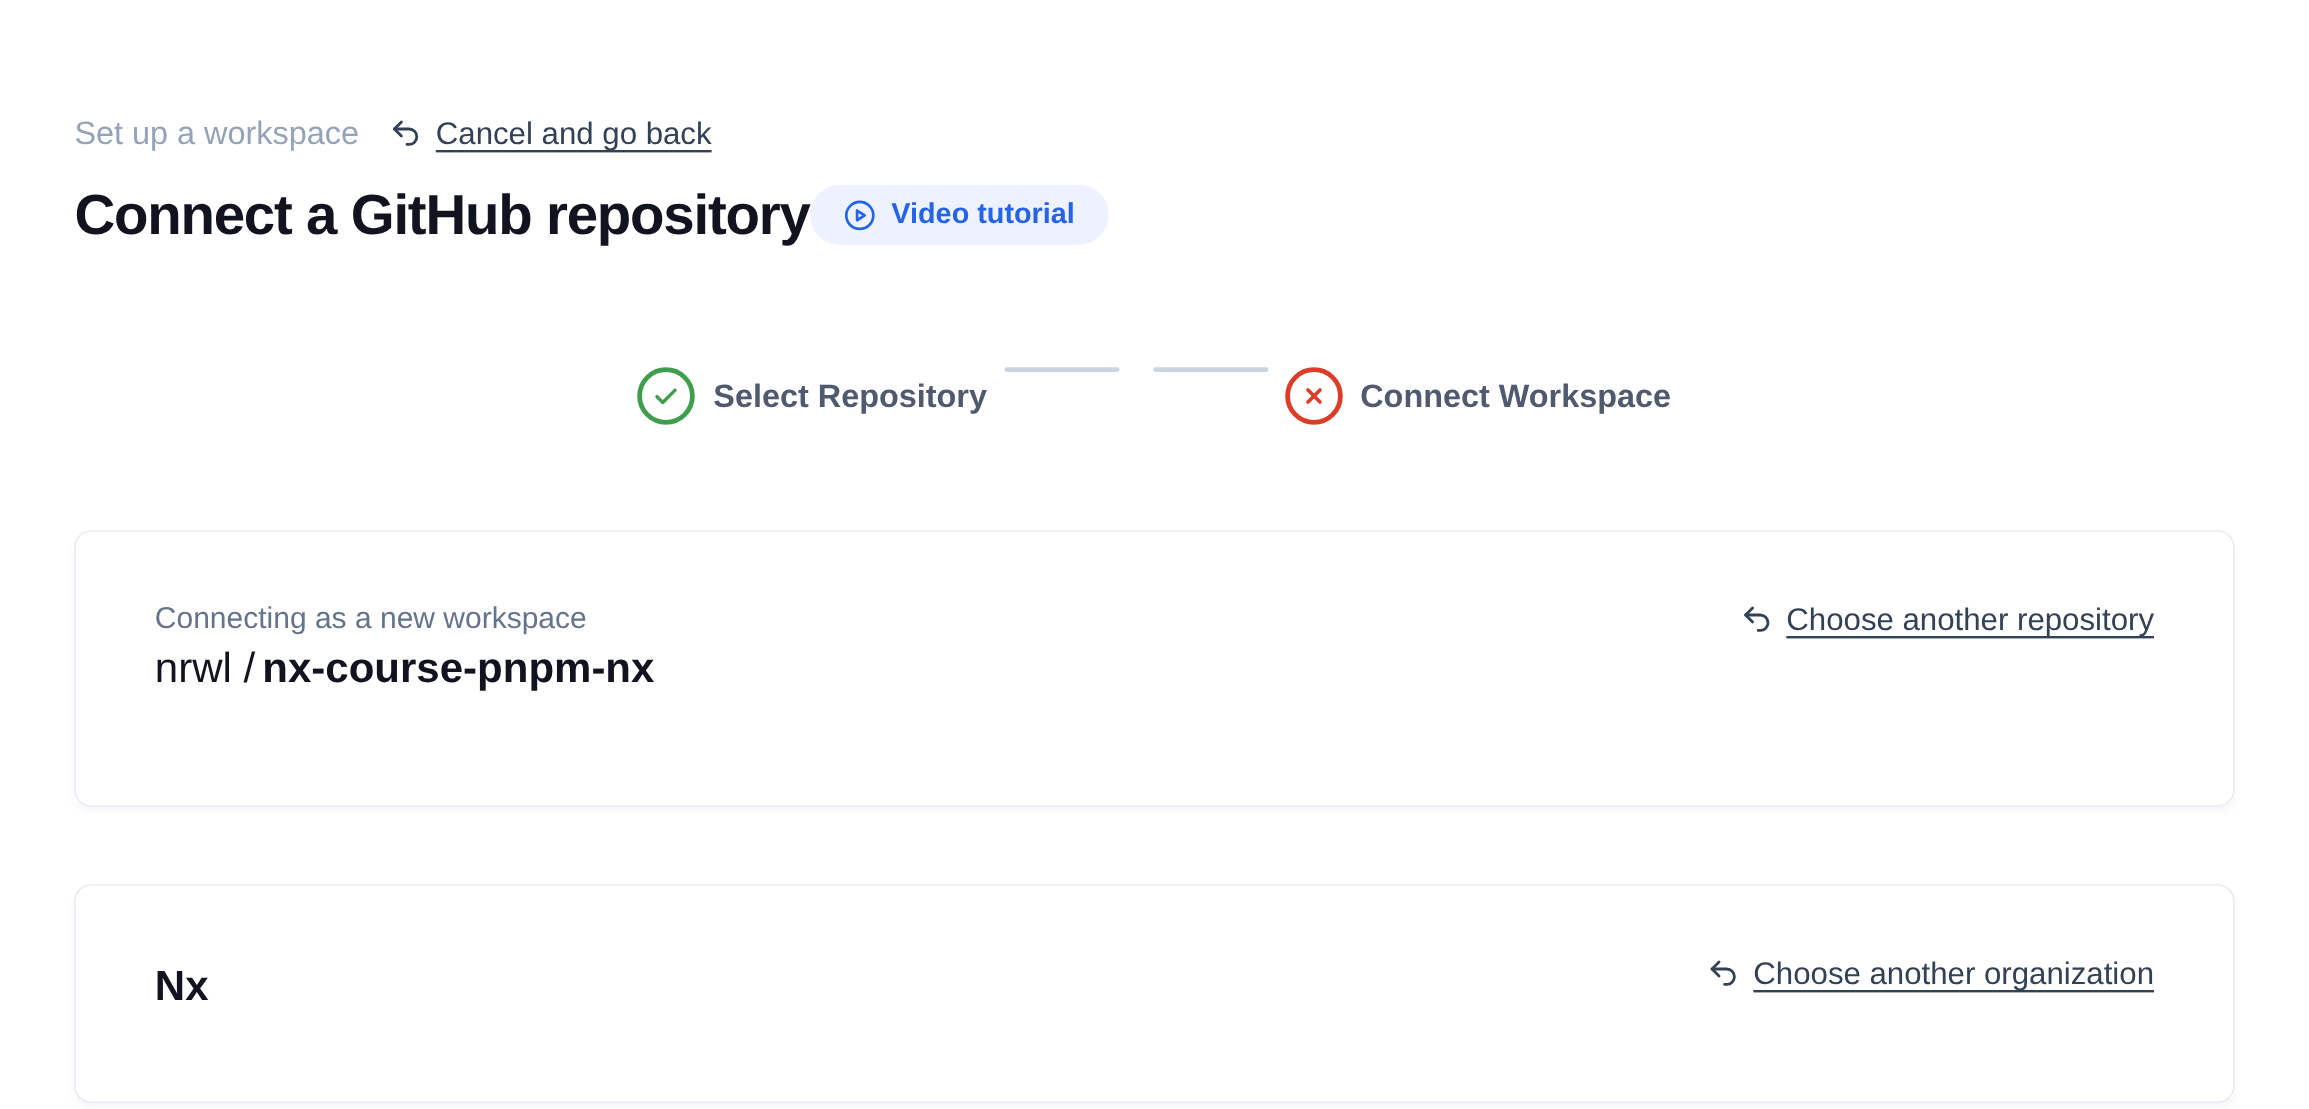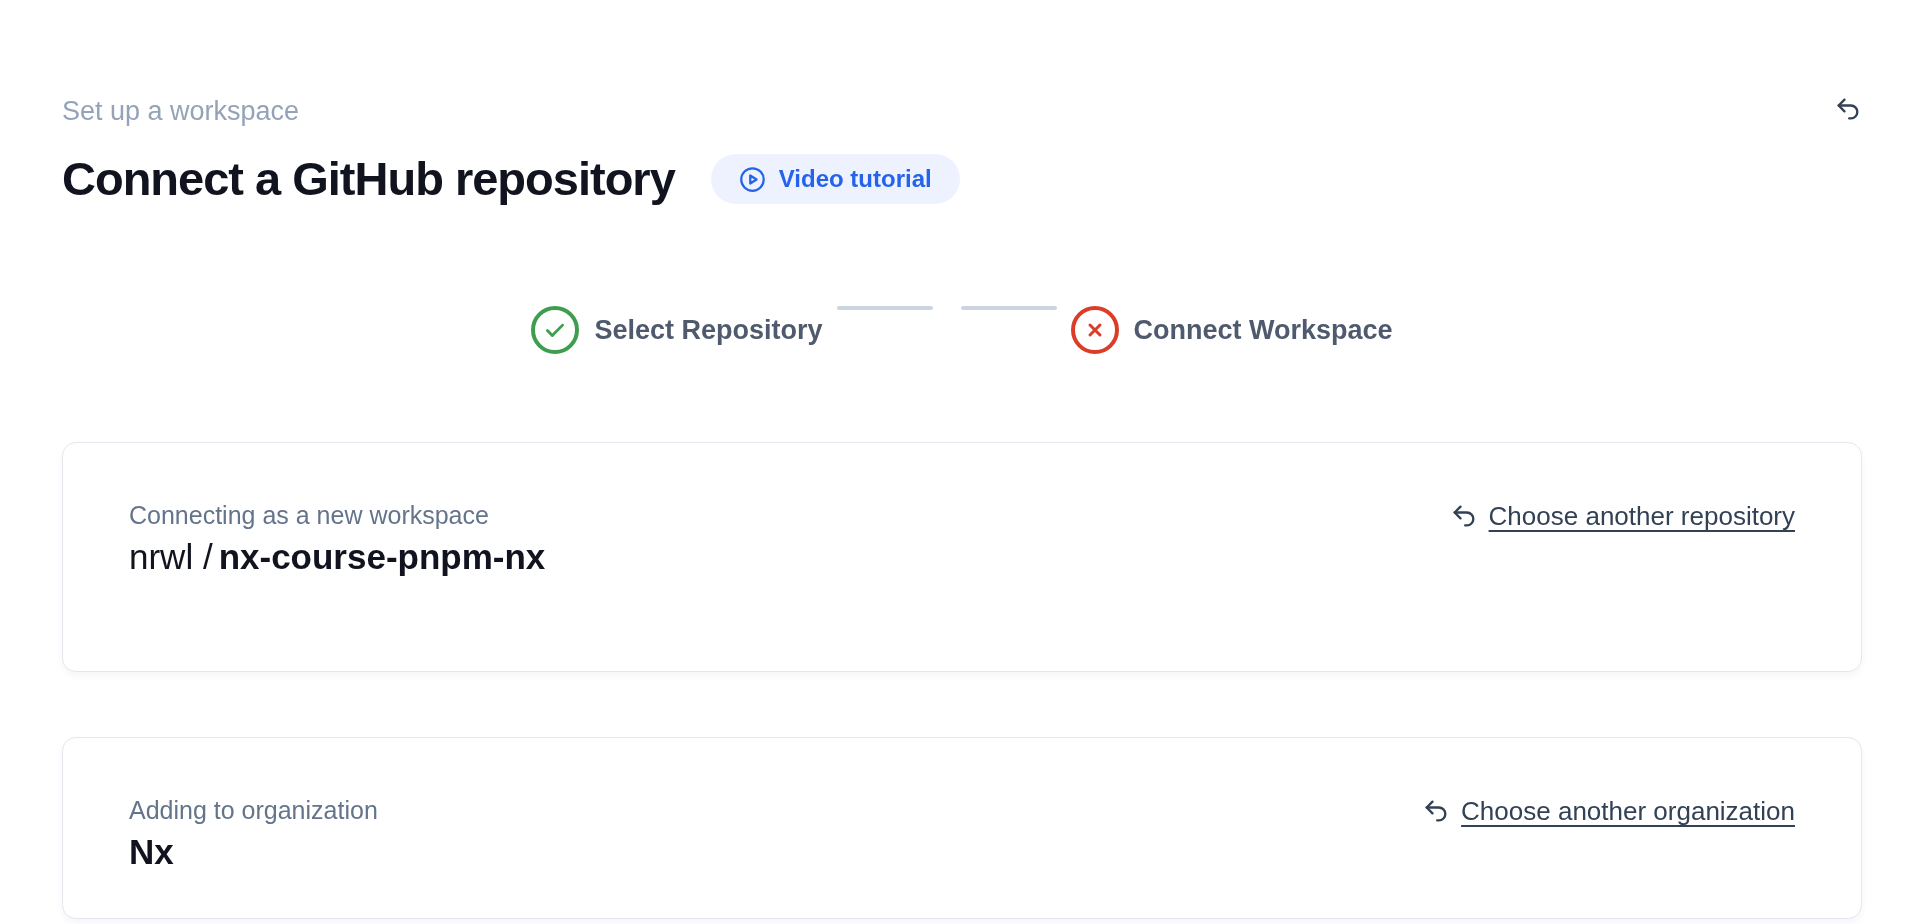"Set up a workspace" .header-row-1 { justify-content: space-between -> flex-start }
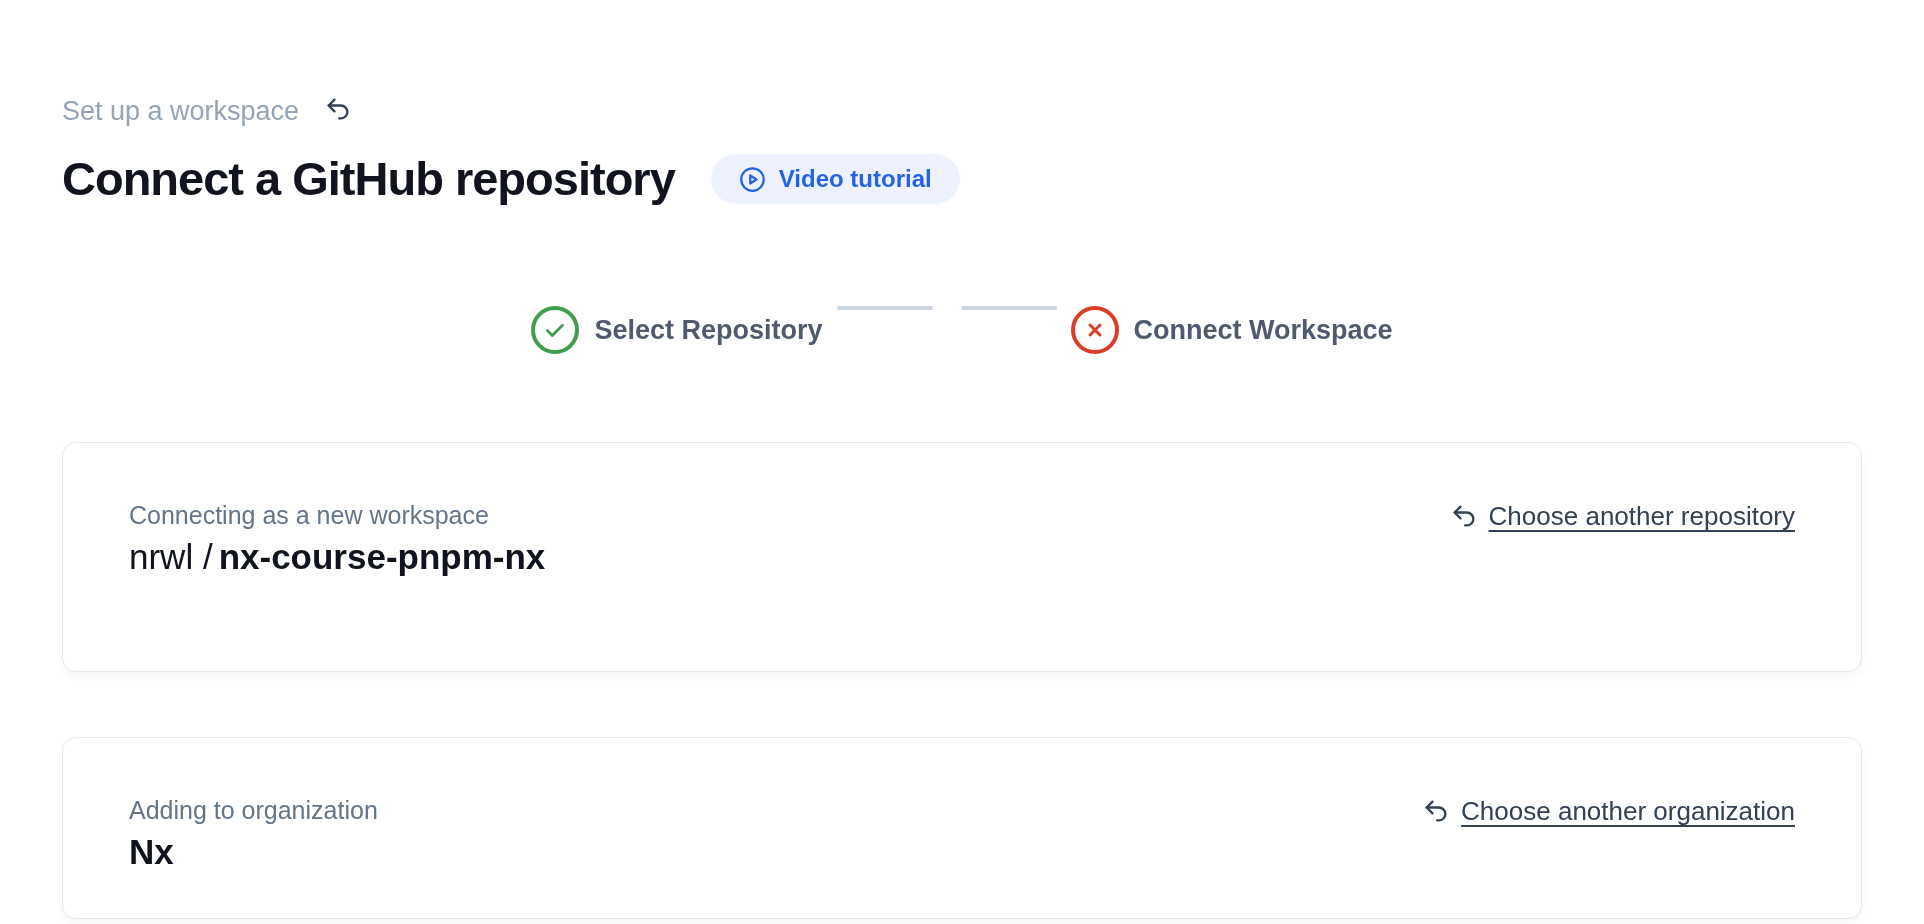"Cancel and go back" span.link-text { html: none -> <span>Cancel and go back</span> }
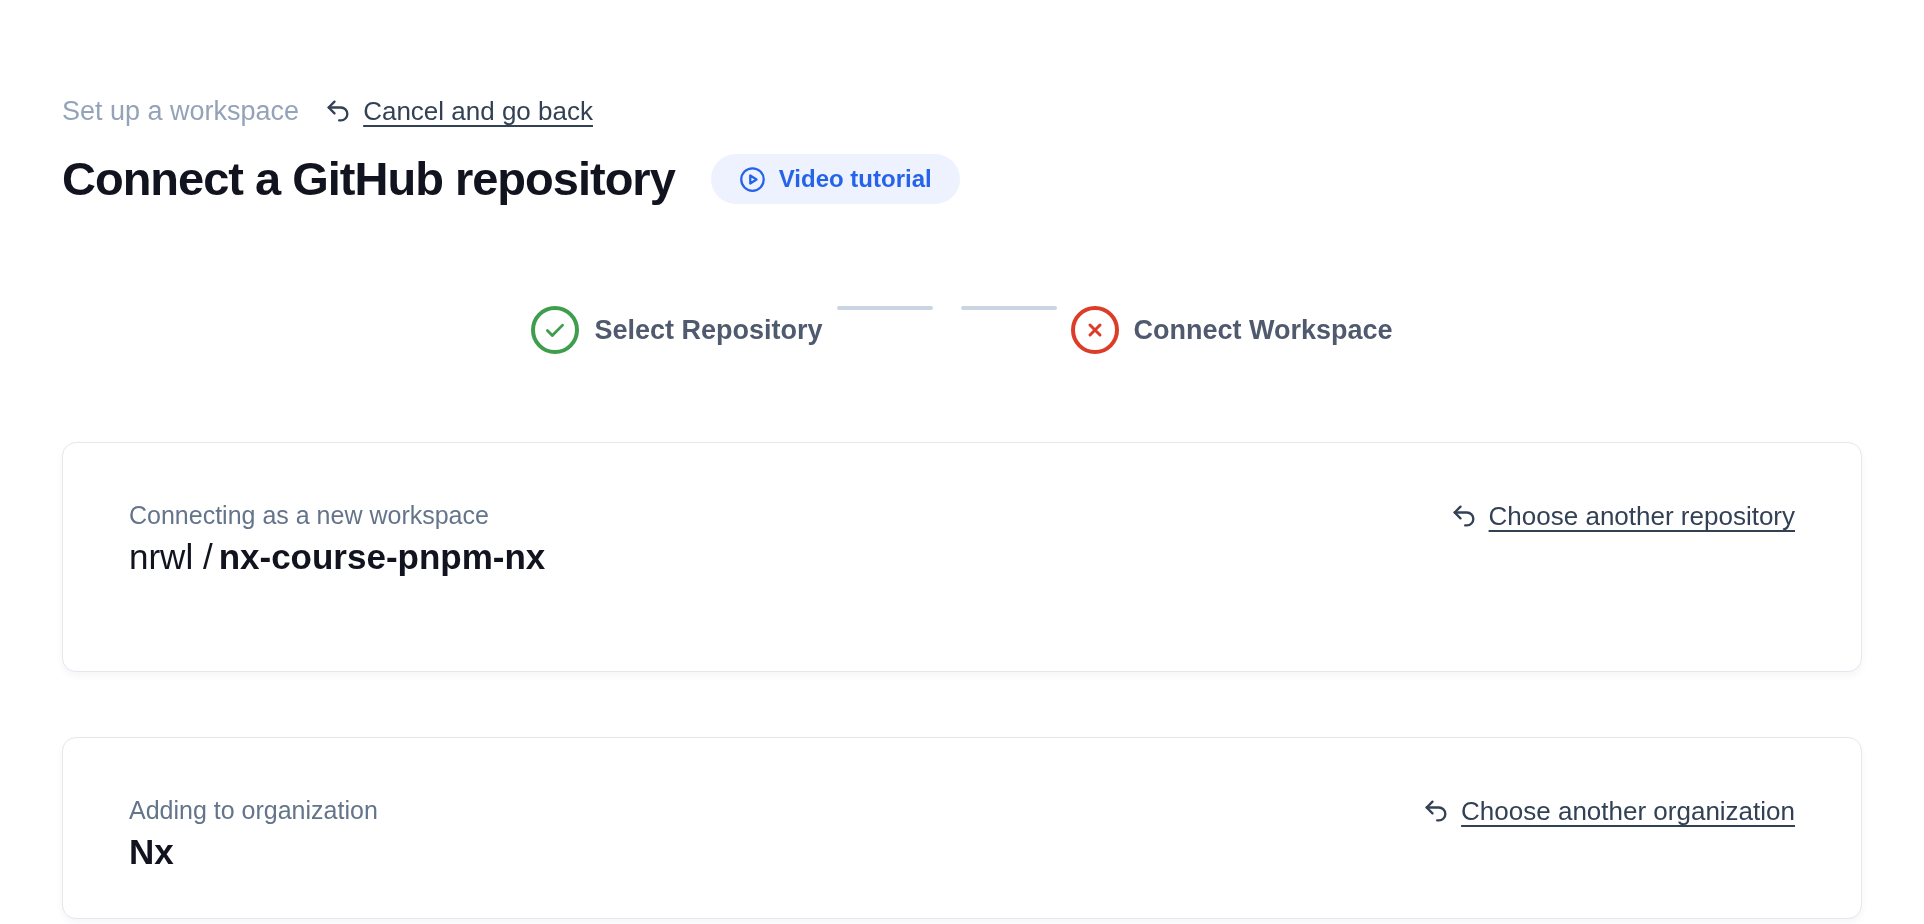"Connect a GitHub repository" .header-row-2 { gap: 36px -> none }
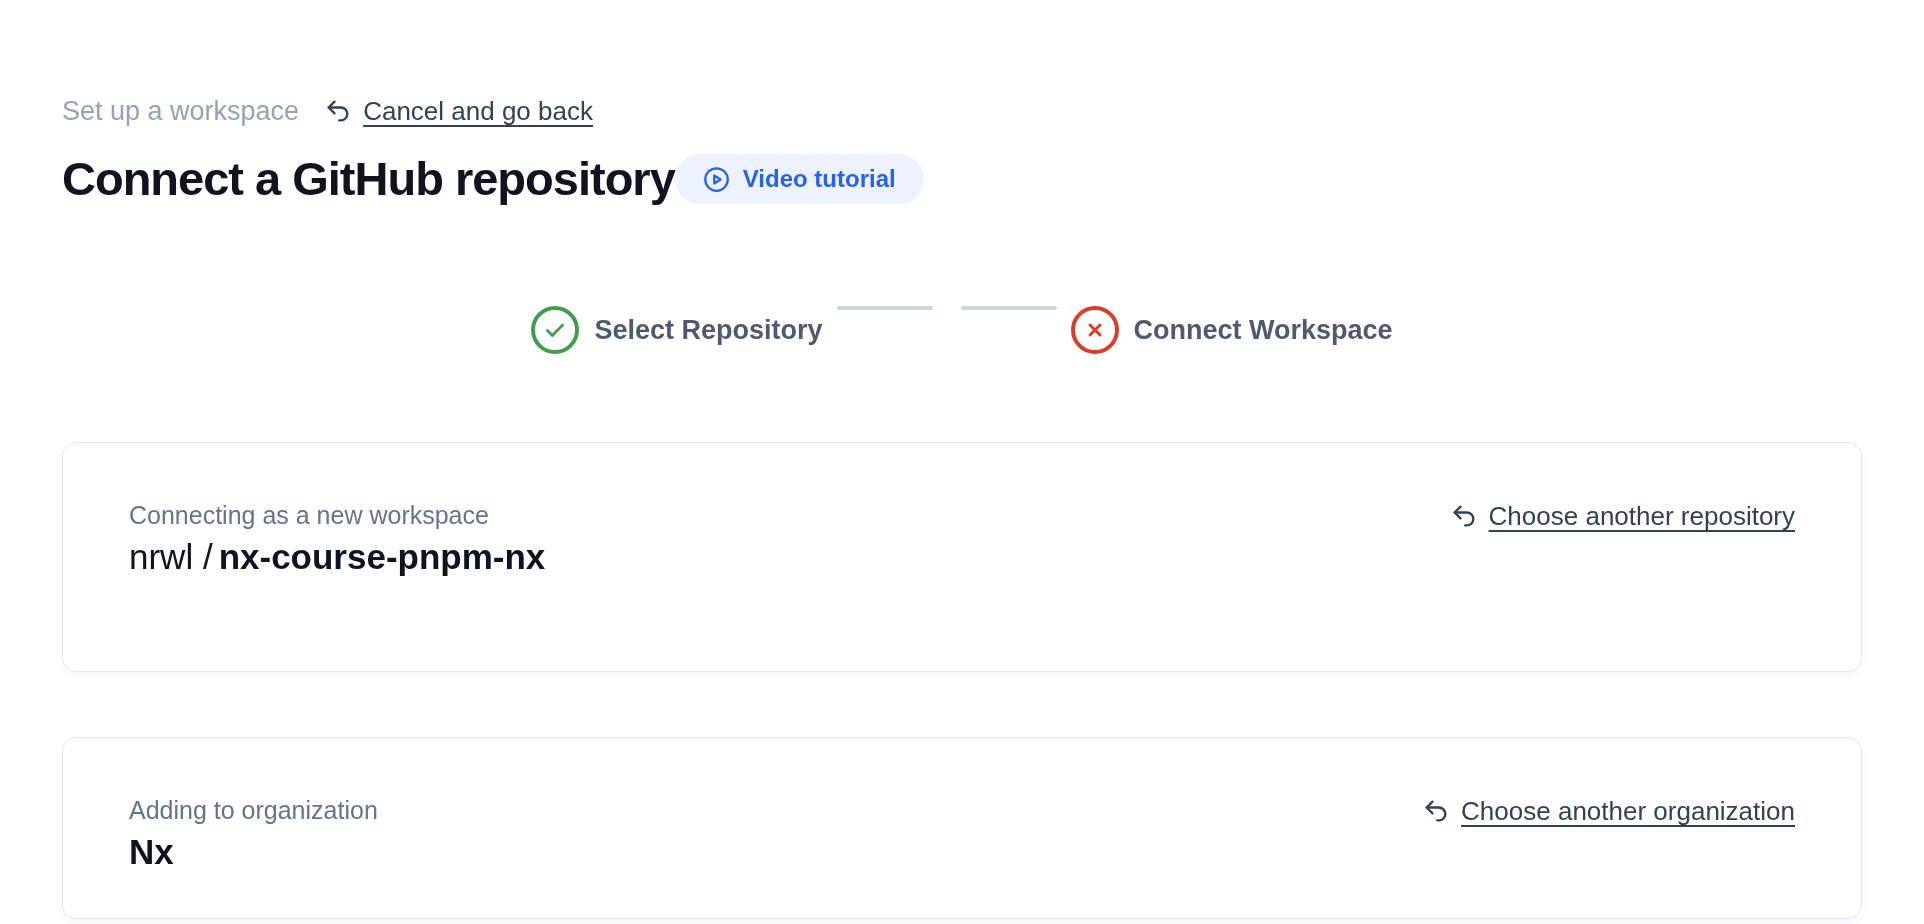"Adding to organization" div.card-label { html: <div>Adding to organization</div> -> none }
